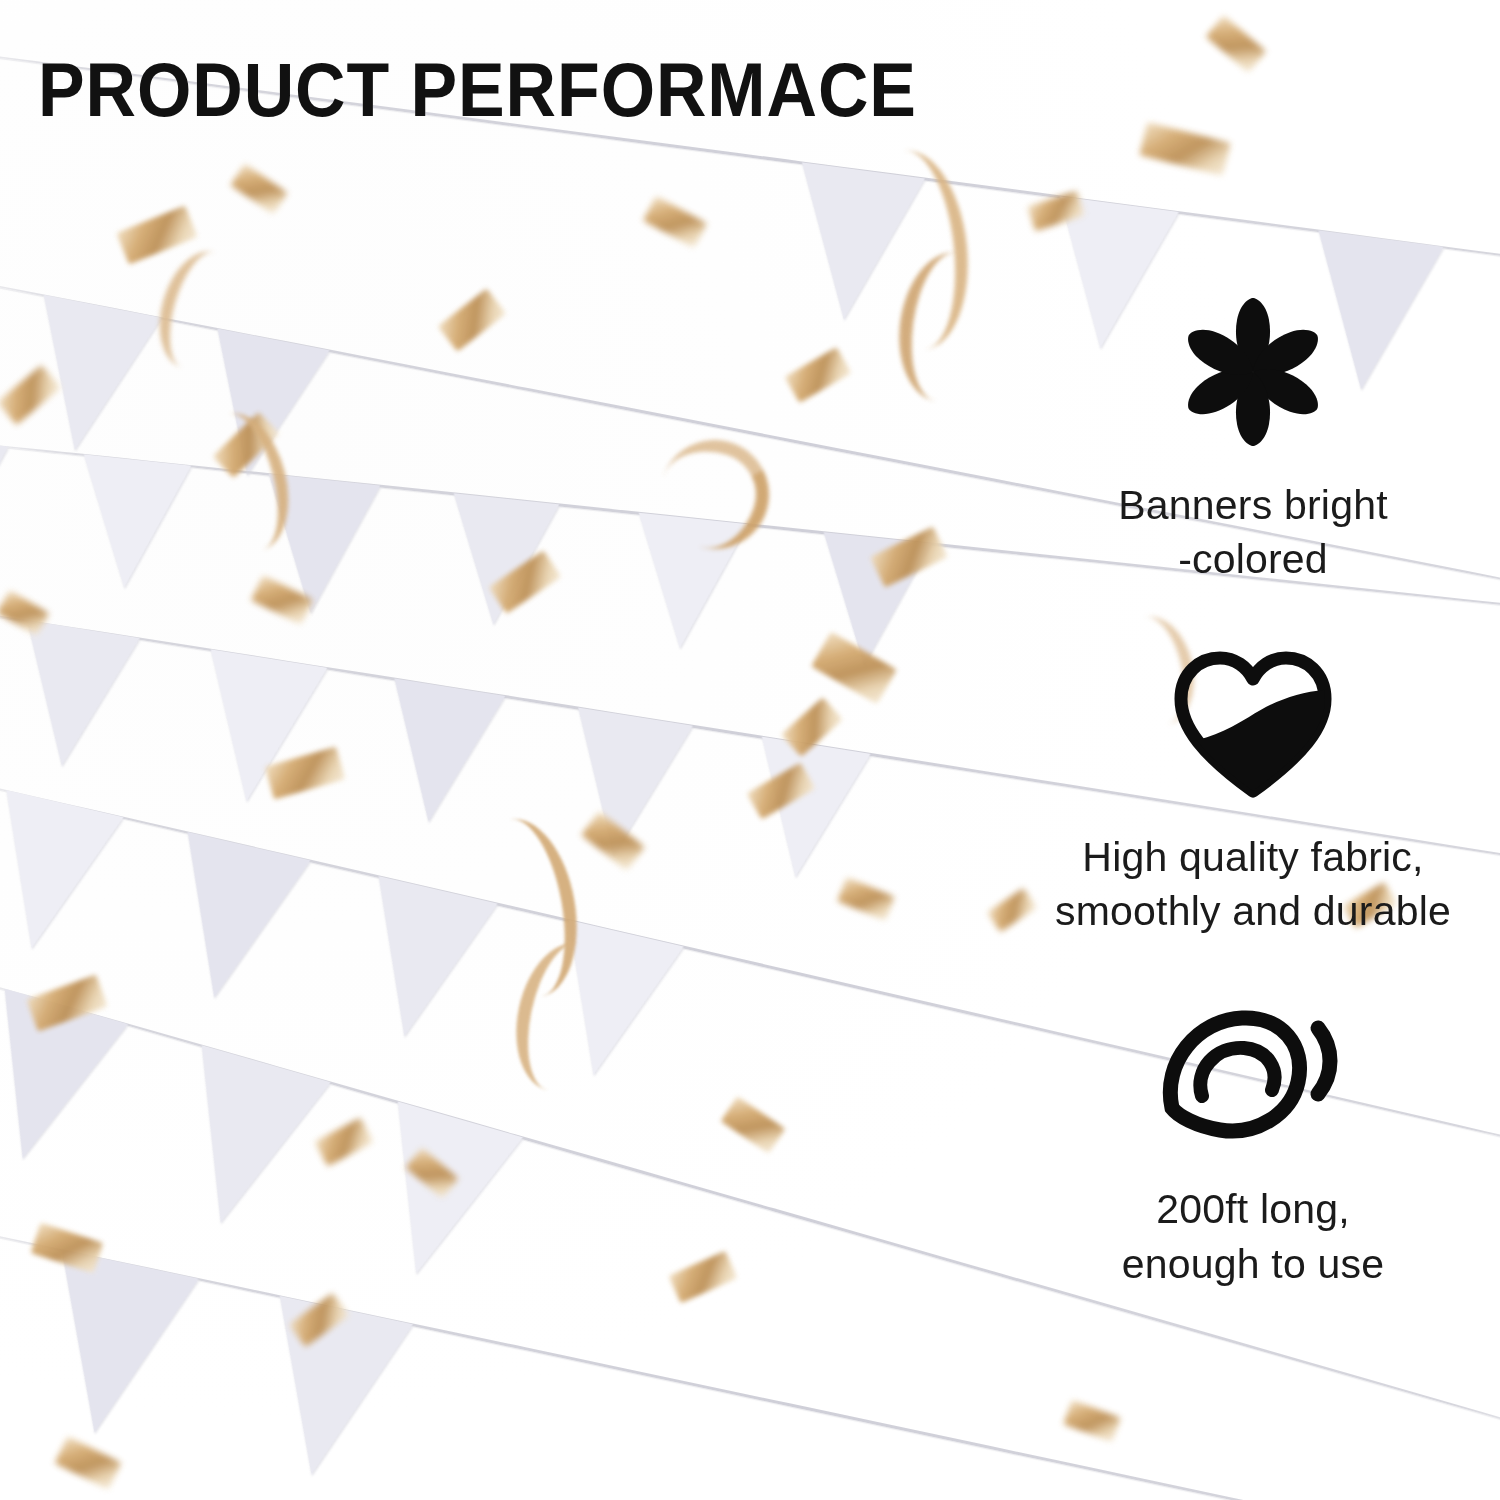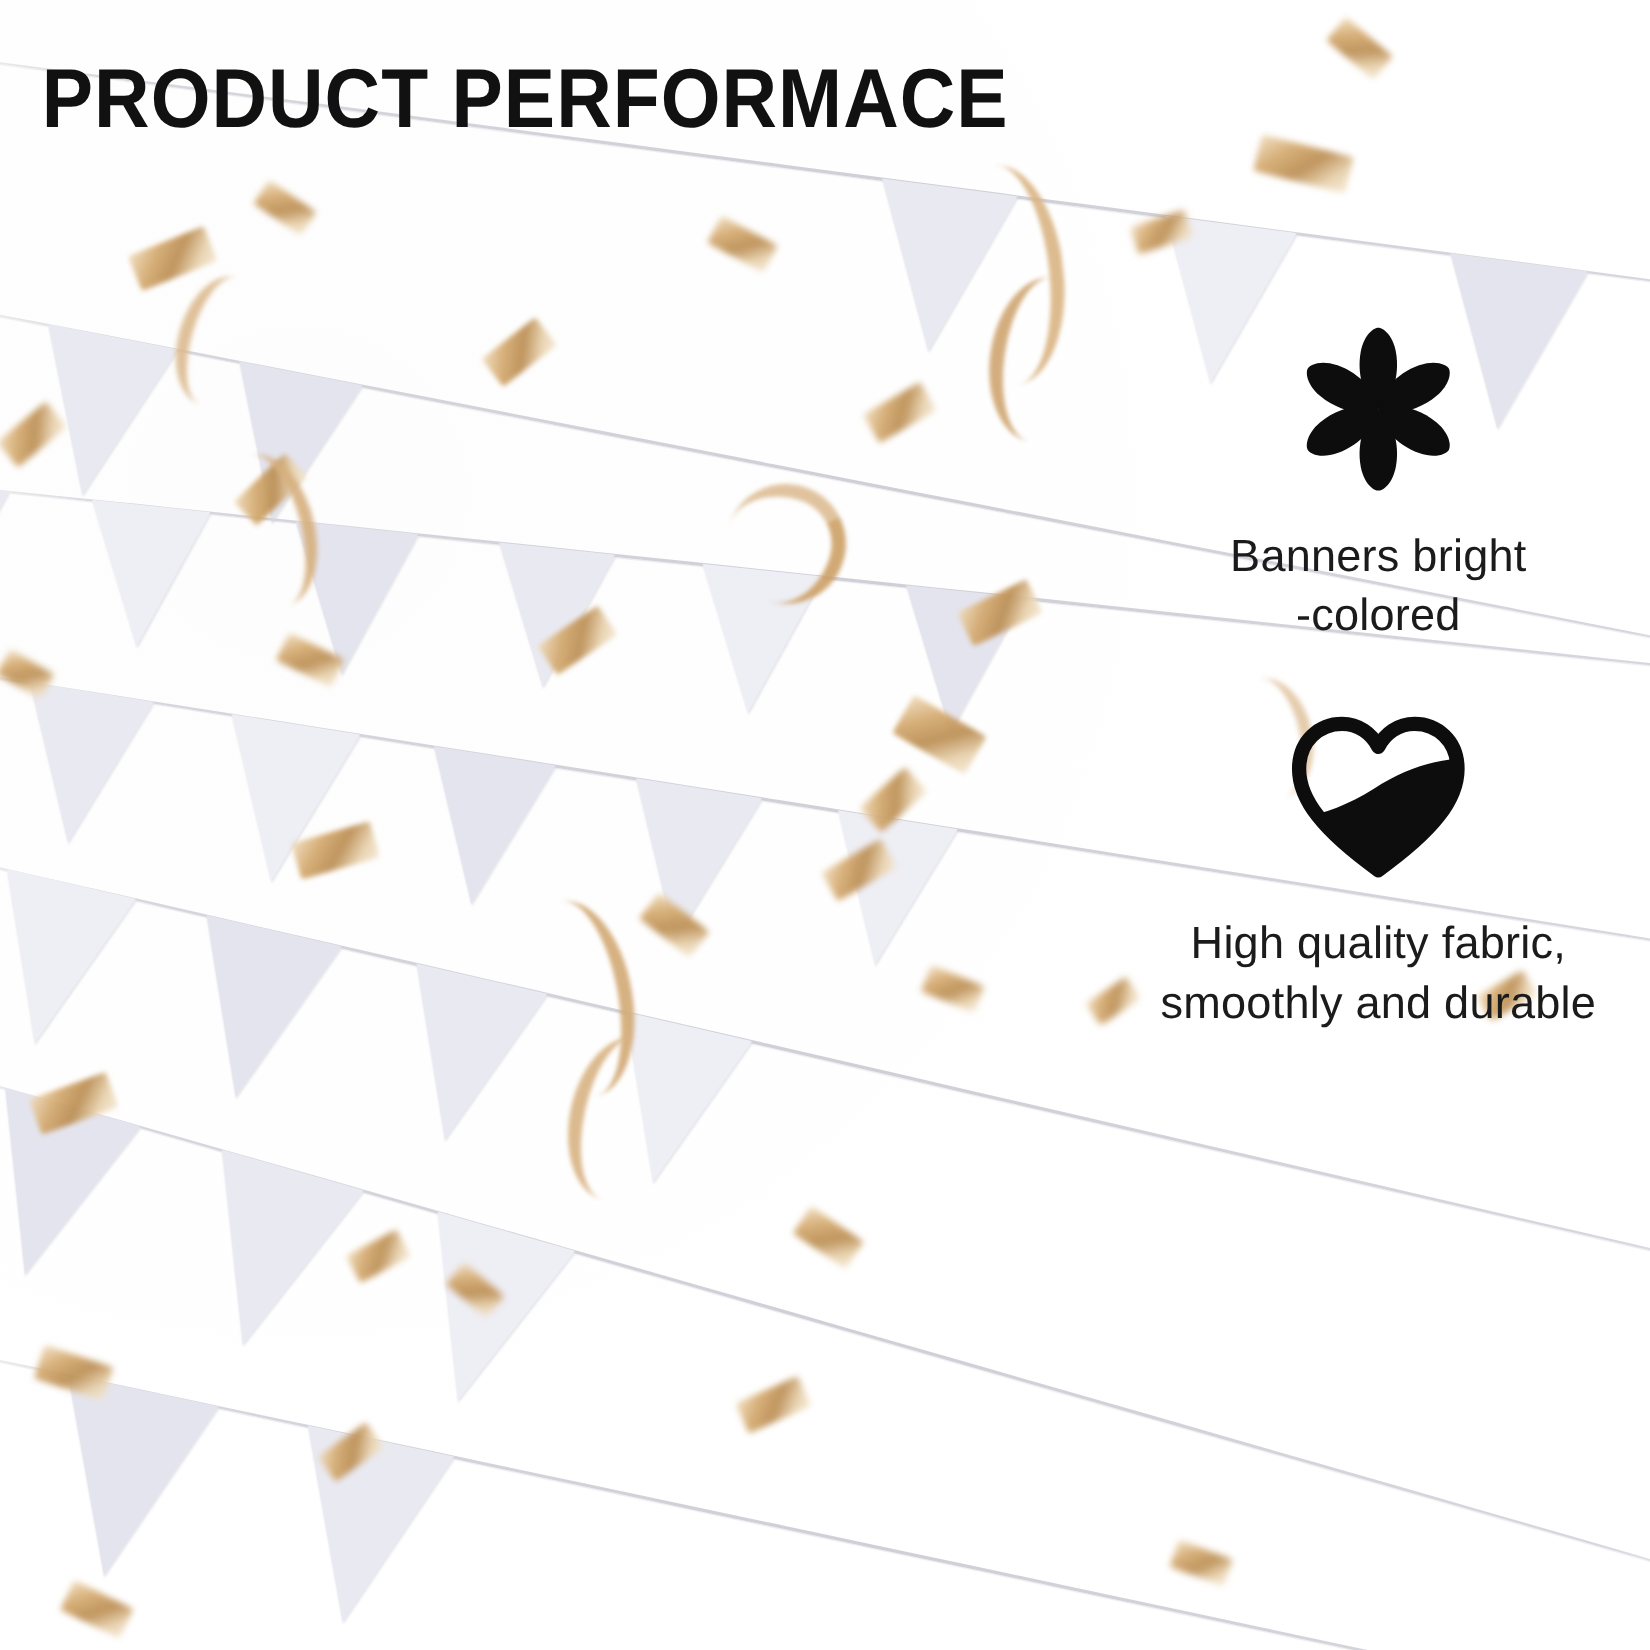"200ft long," div.feature { html: none -> <div> <div> <svg> <g> <path></path> <path></path> <path></path> </g> </svg> </div> <div>200ft long, enough to use</div> </div> }
